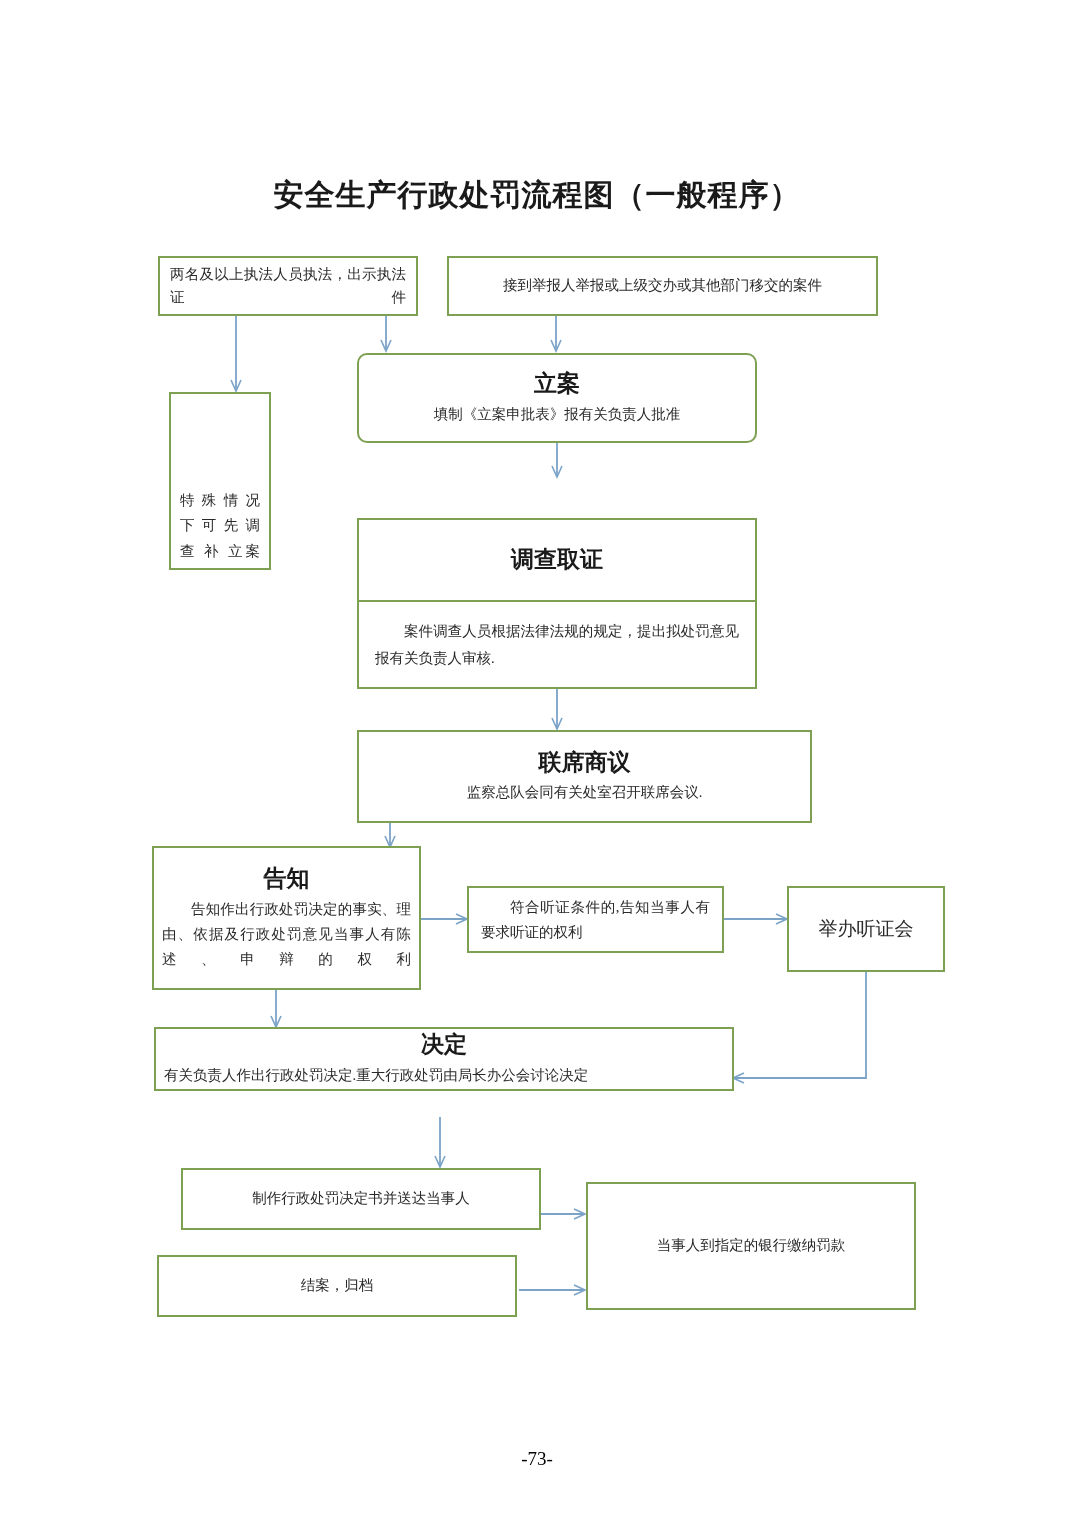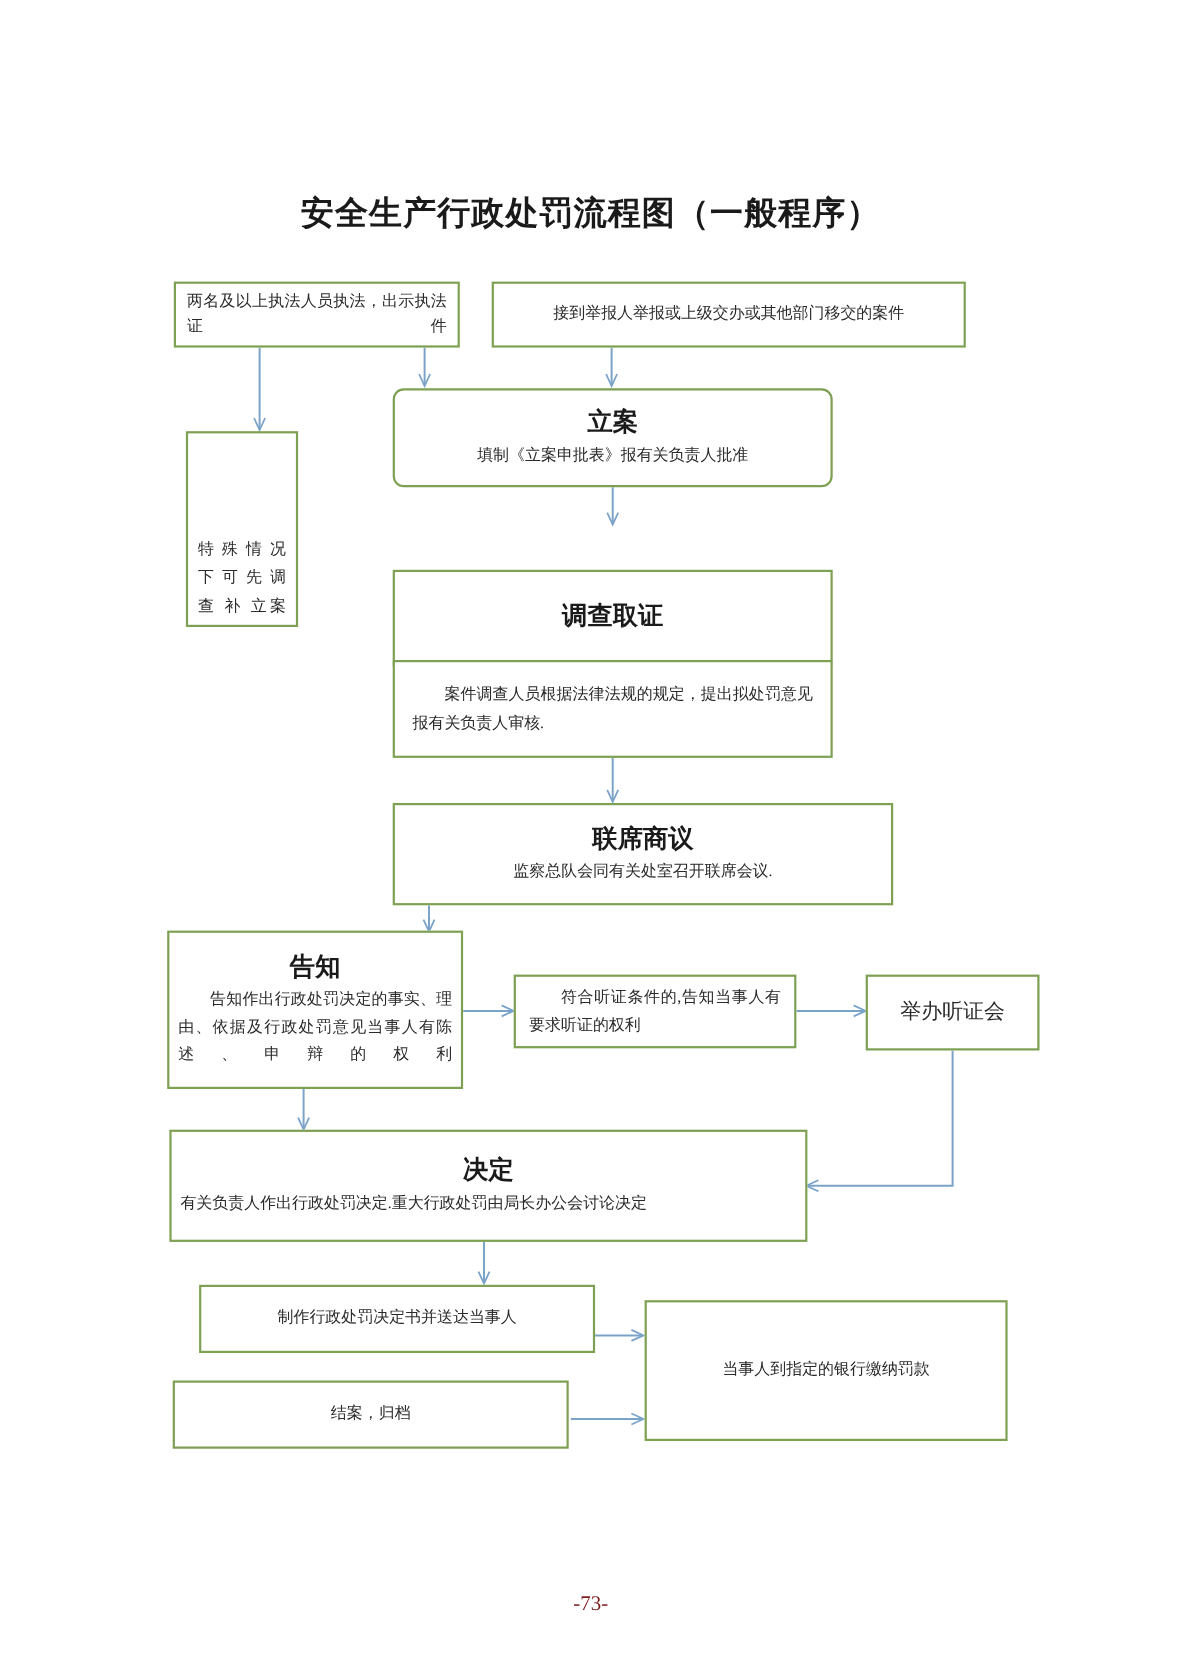"举办听证会" div.node { height: 69px -> 86px }
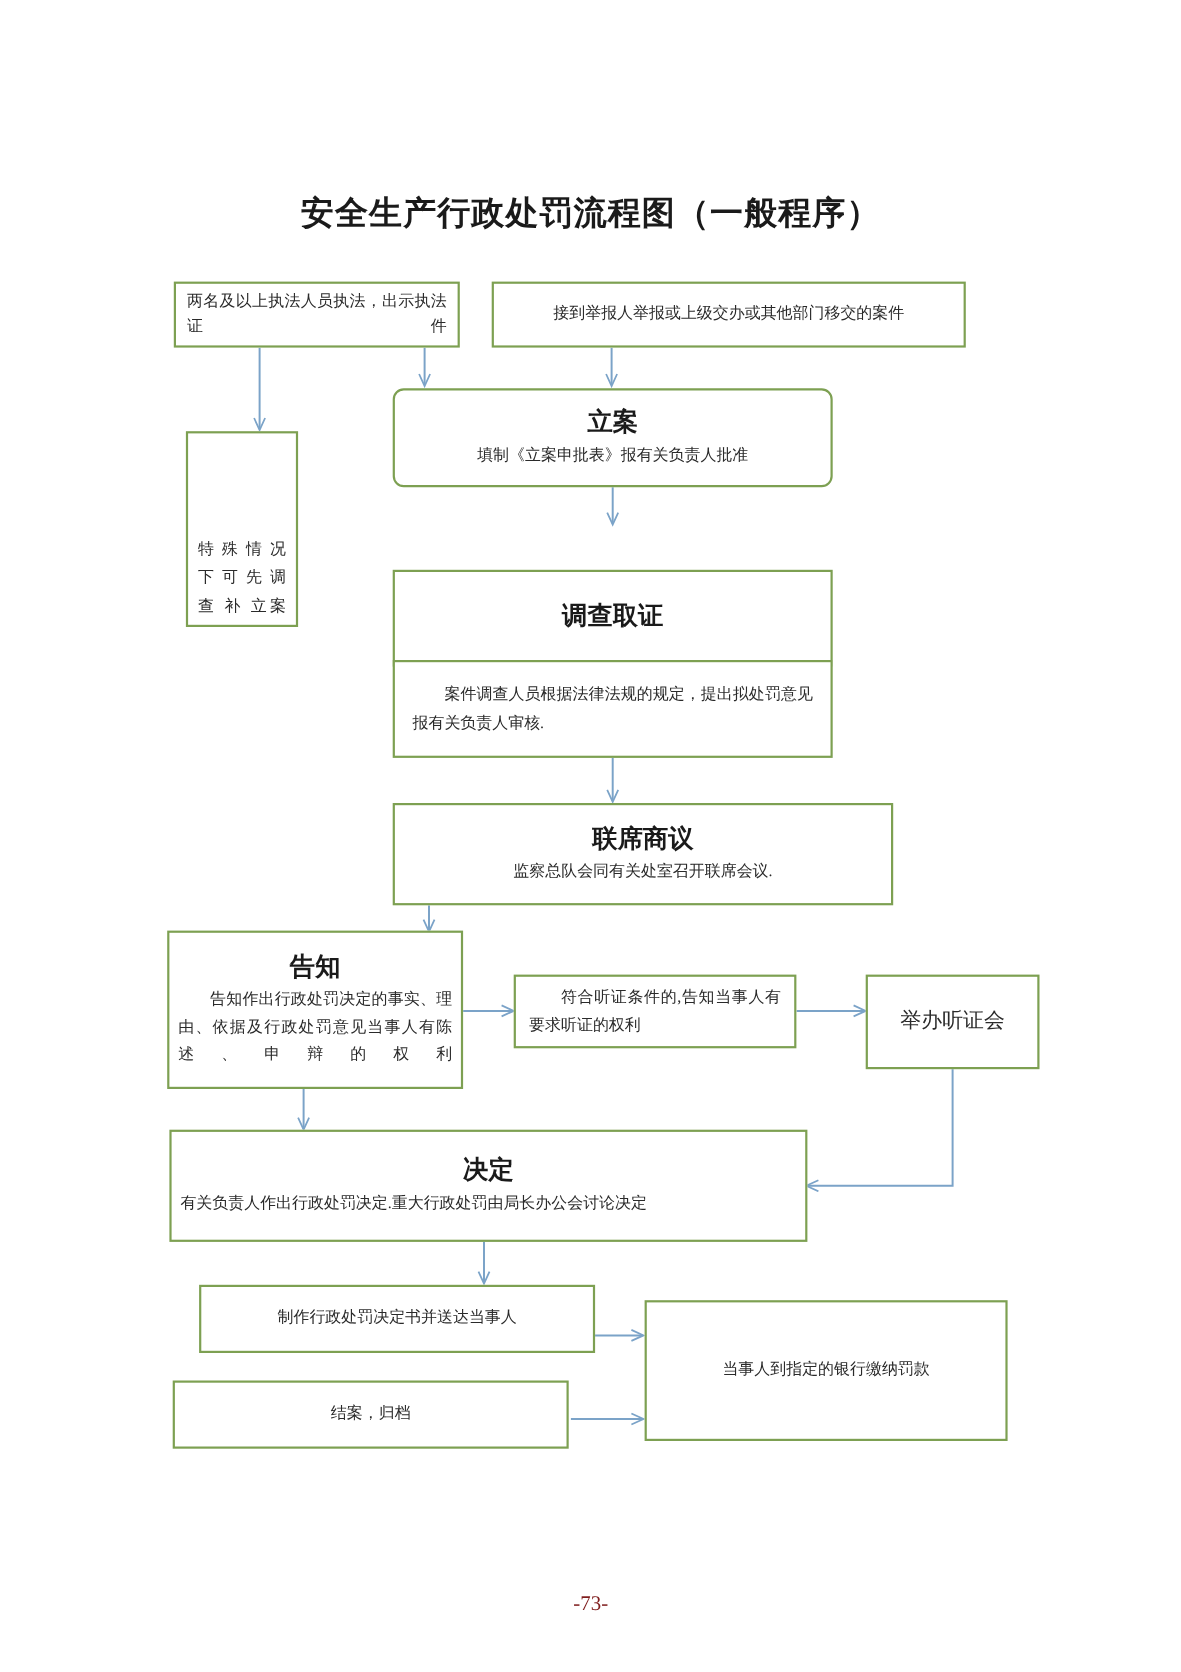"决定" div.node { height: 102px -> 64px }
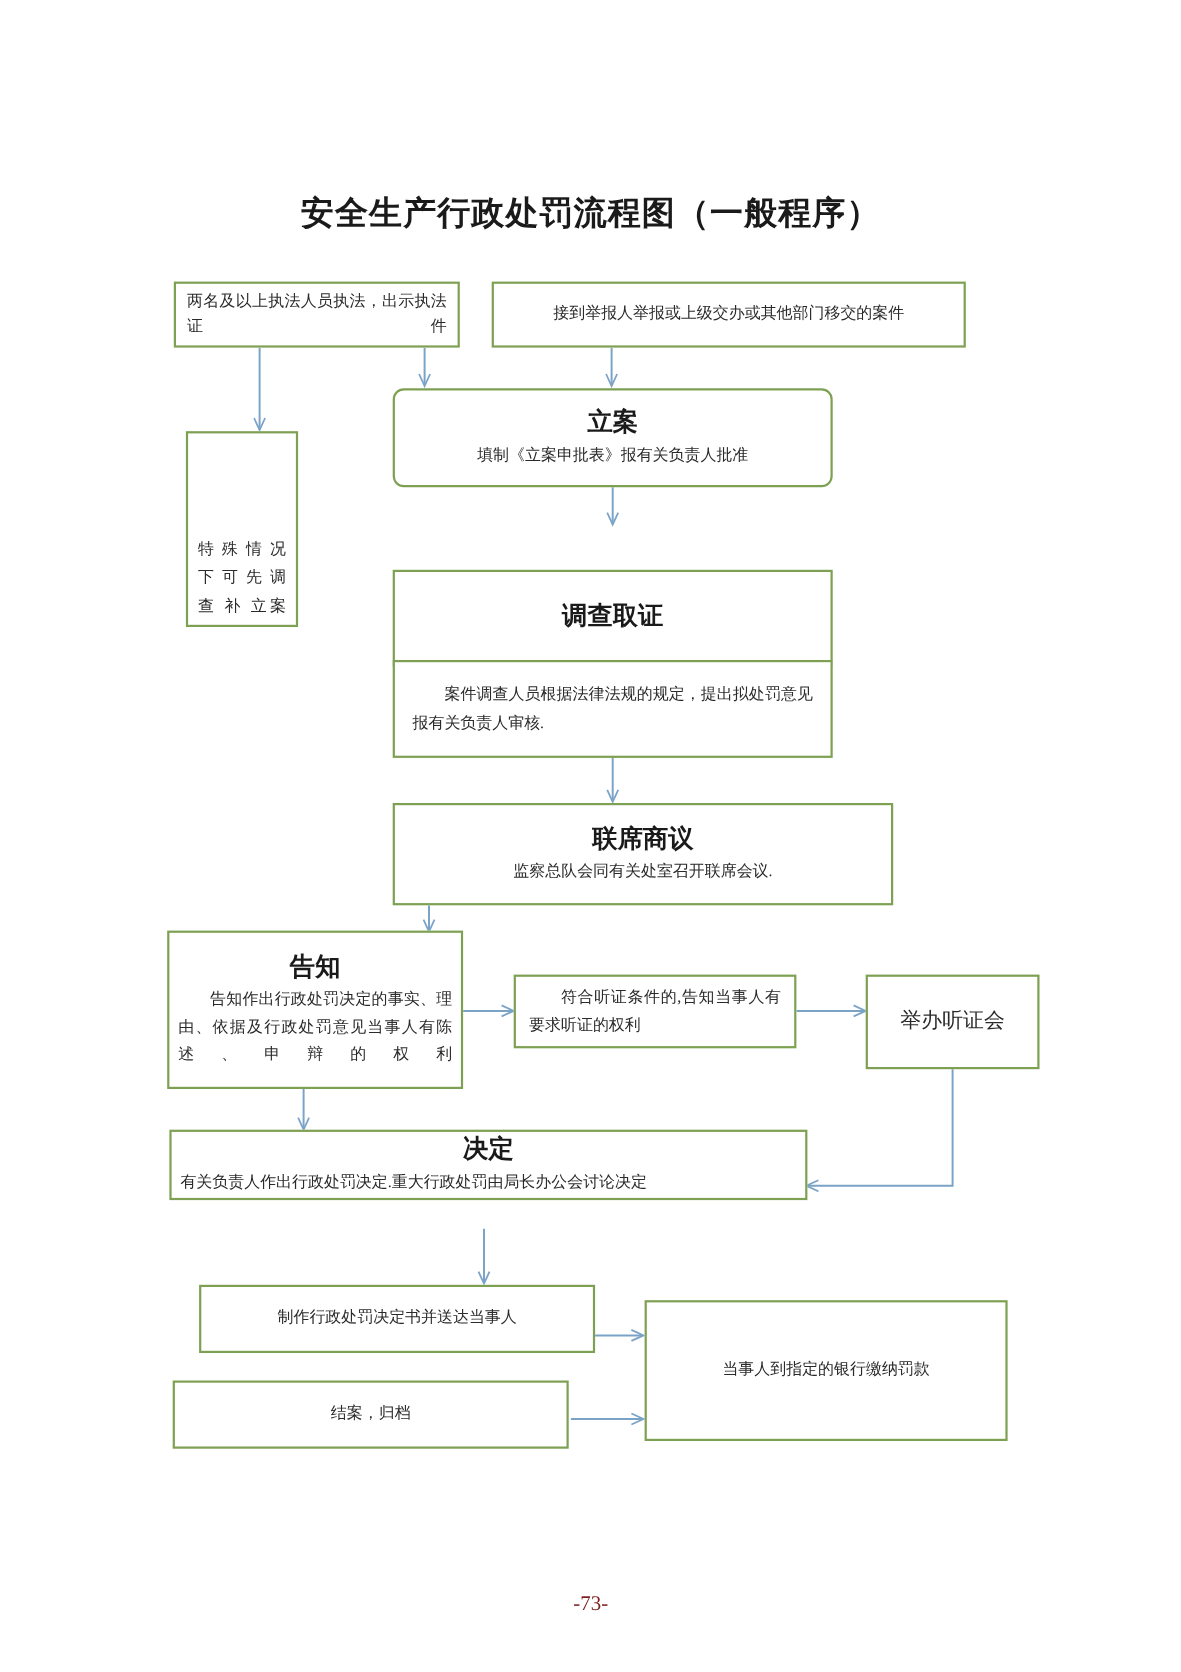"-73-" #page-number { color: #7f1d1d -> #000000 }
